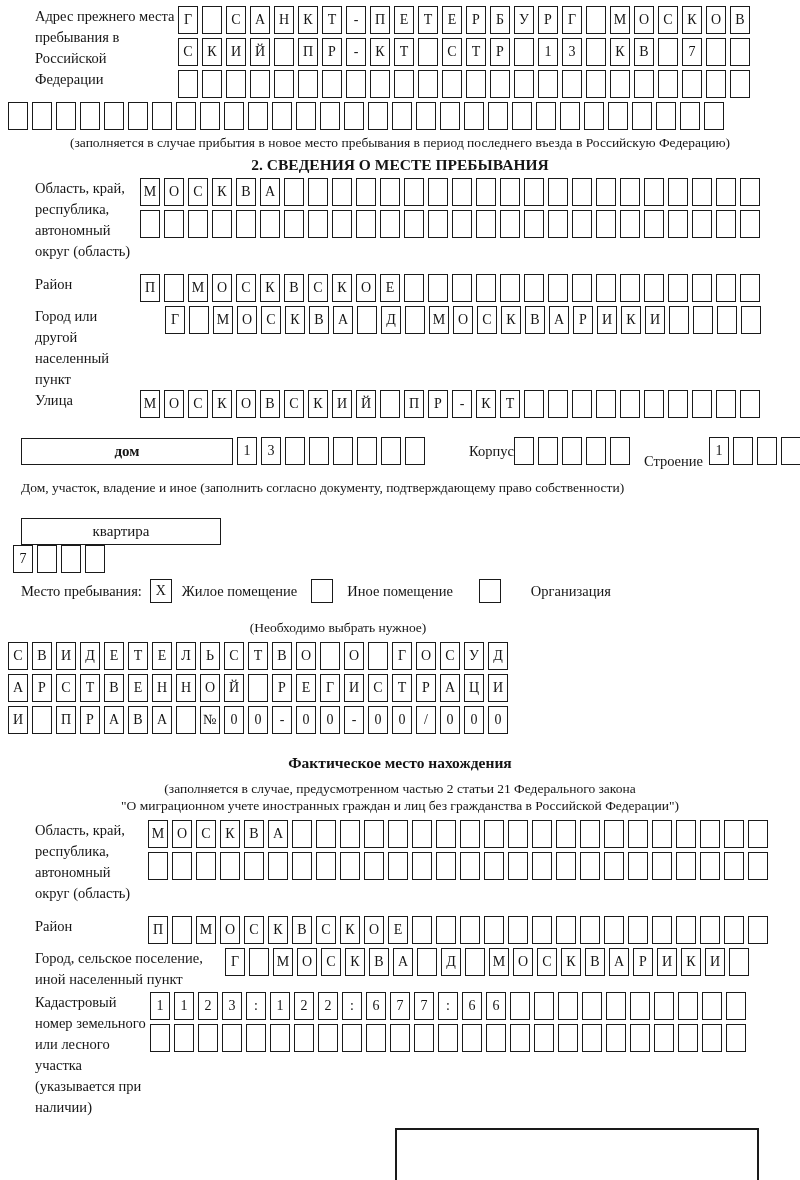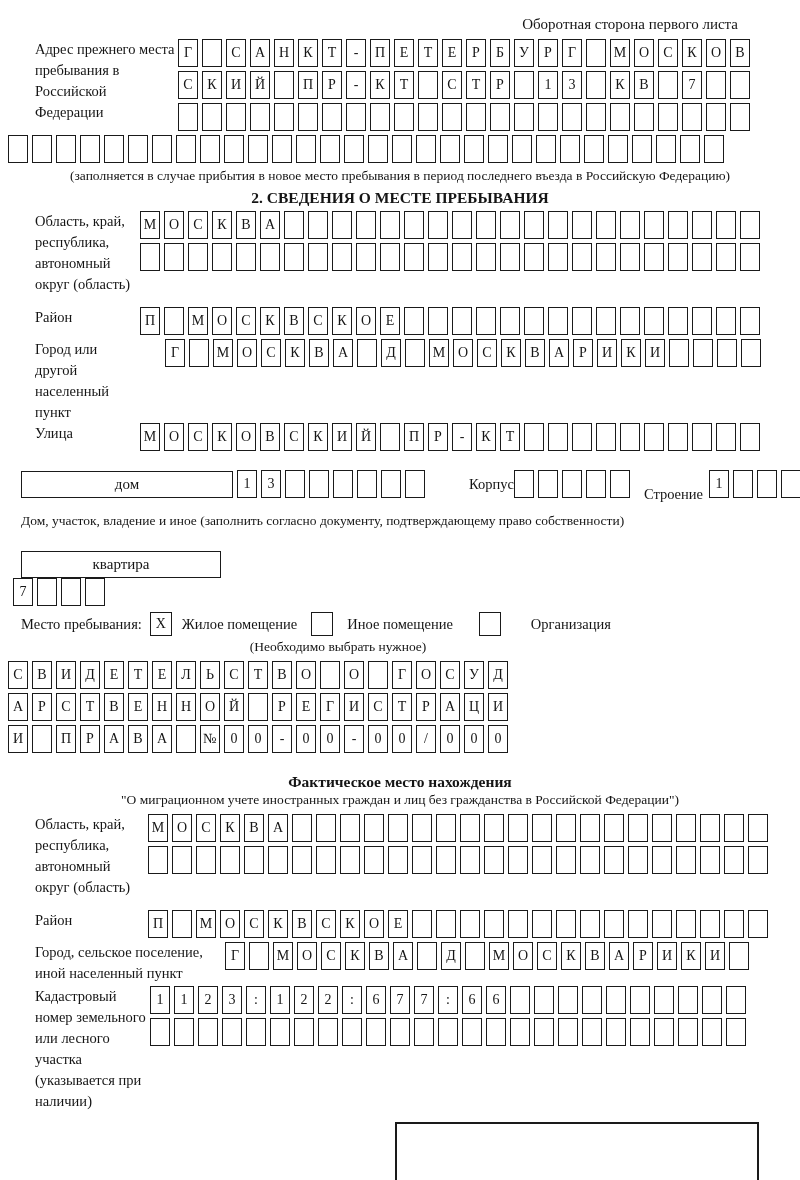"Оборотная сторона первого листа" div.back-note { html: <div>Оборотная сторона первого листа</div> -> none }
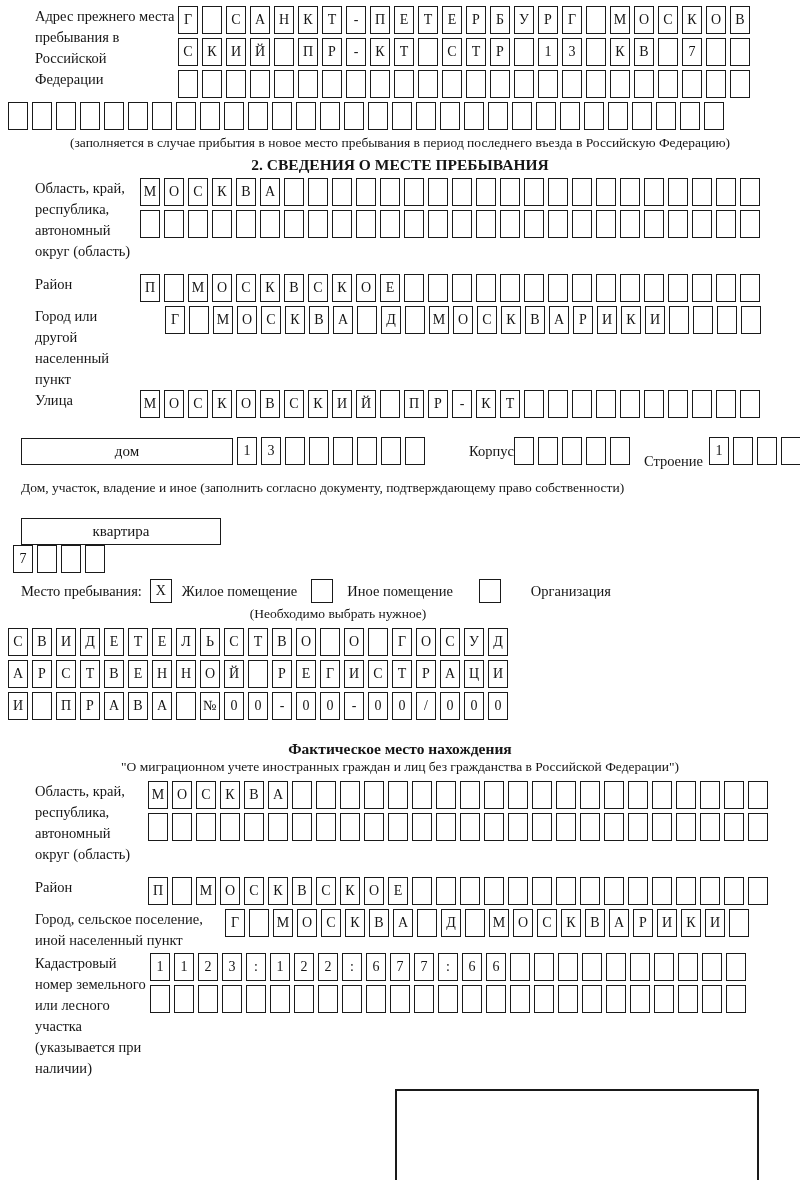"дом" div.wide-box { font-weight: none -> bold }
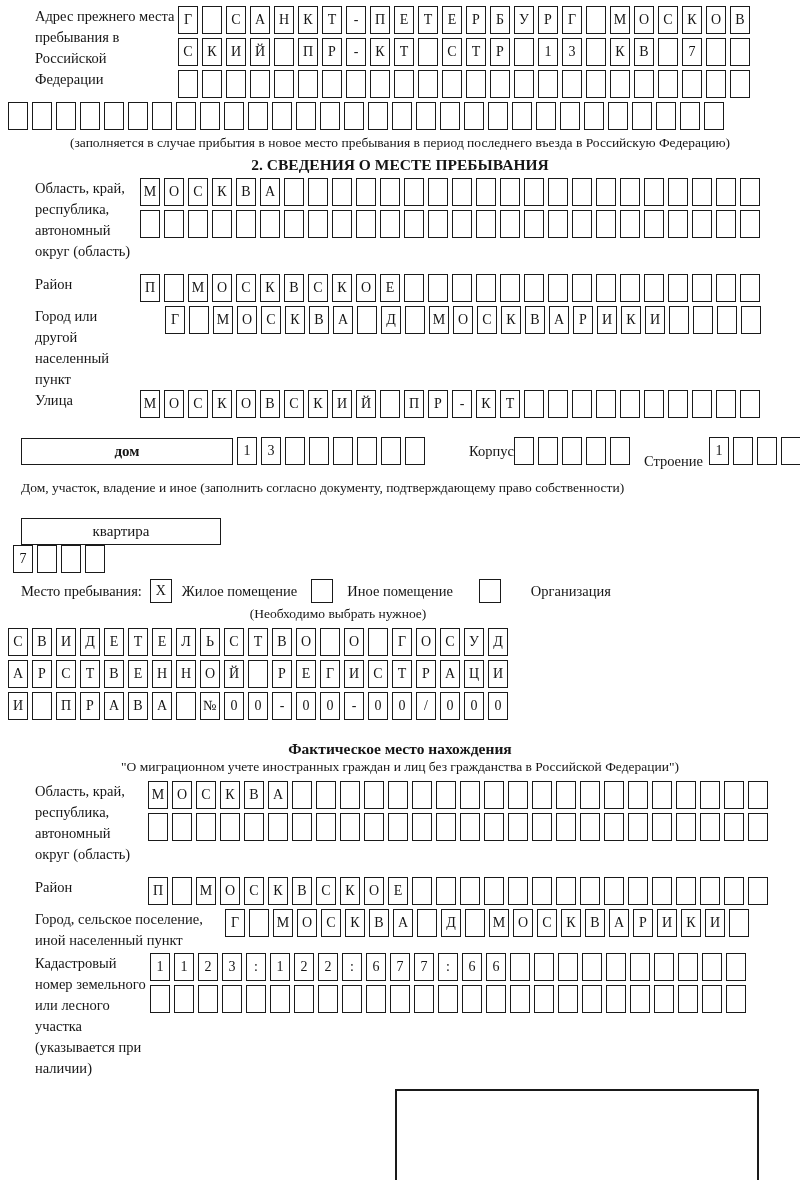"(Необходимо выбрать нужное)" div.caption { margin-top: 2px -> 16px }
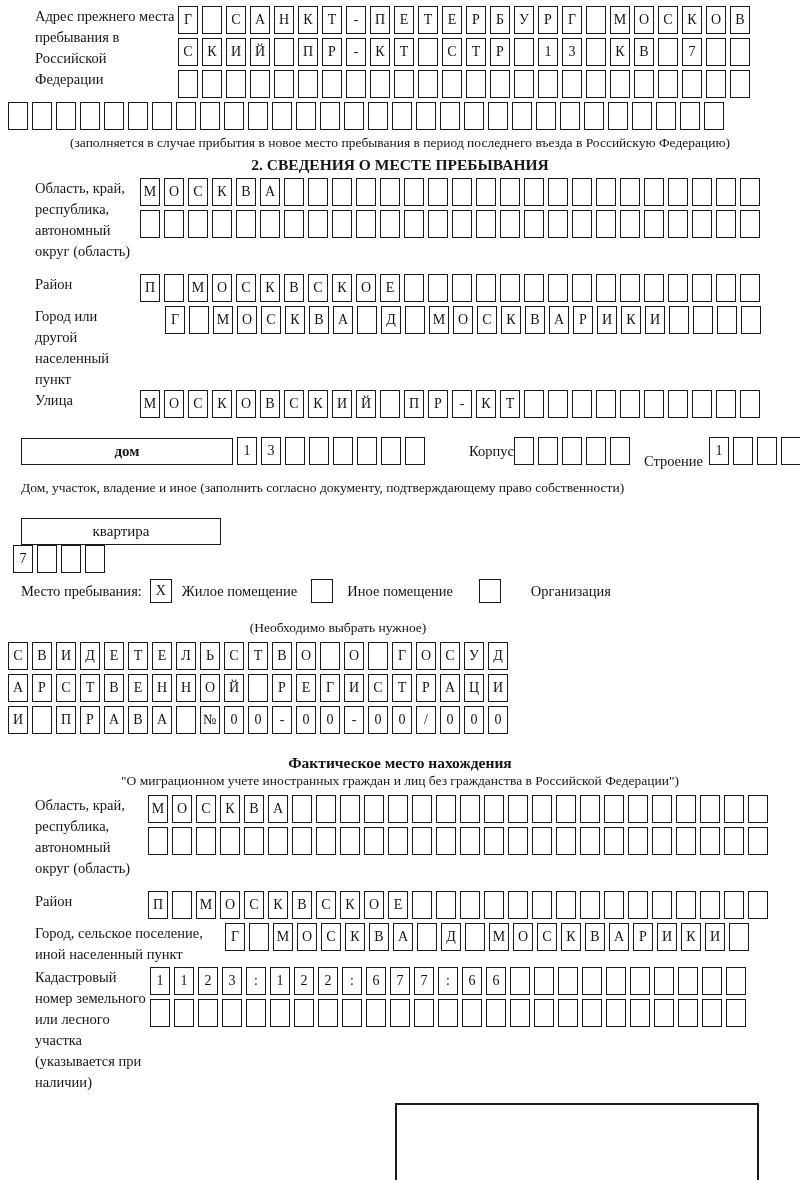"(заполняется в случае, предусмотренном" div.caption { html: none -> <div>(заполняется в случае, предусмотренном частью 2 статьи 21 Федерального закона</div> }
